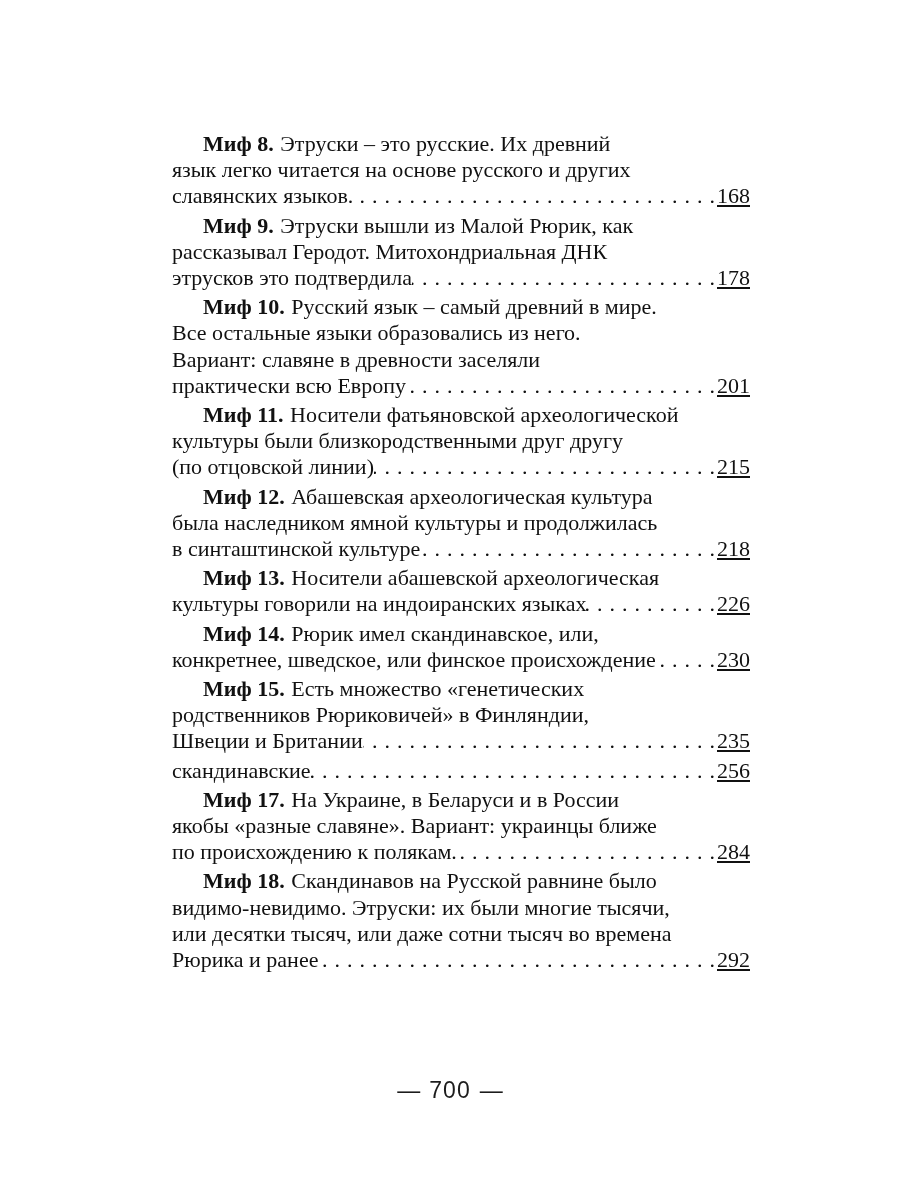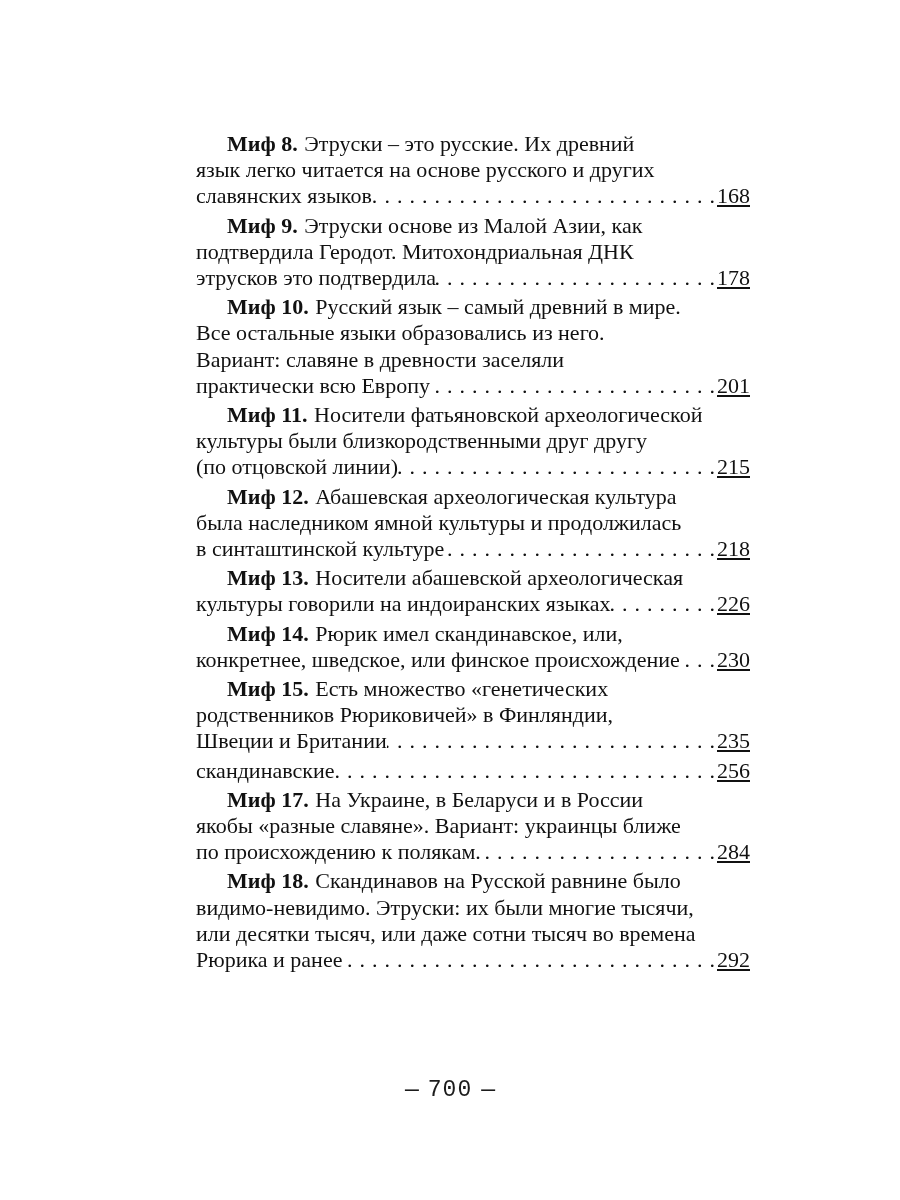"Миф 8. Этруски – это" .line { margin-left: 24px -> none }
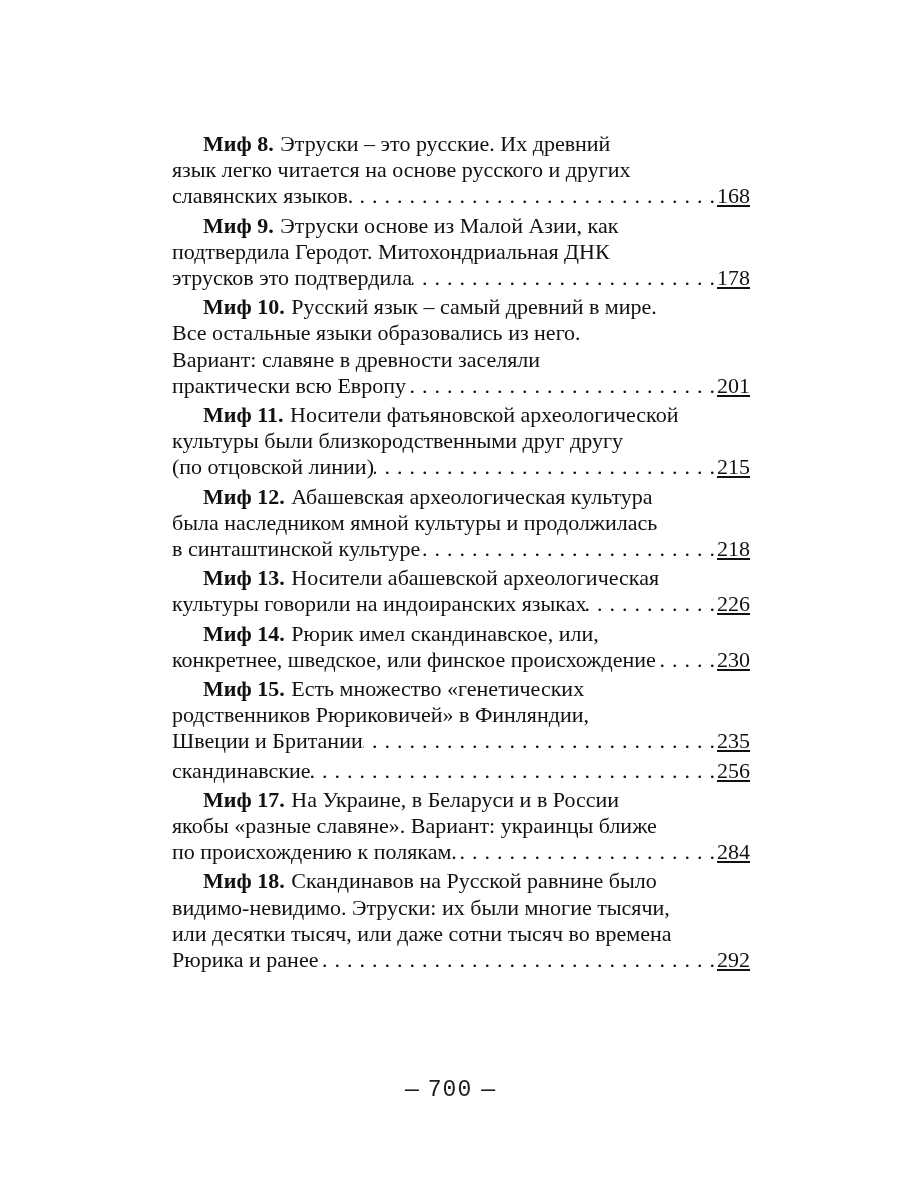"Этруски основе из Малой Азии," span { text: основе из Малой Азии -> вышли из Малой Рюрик }
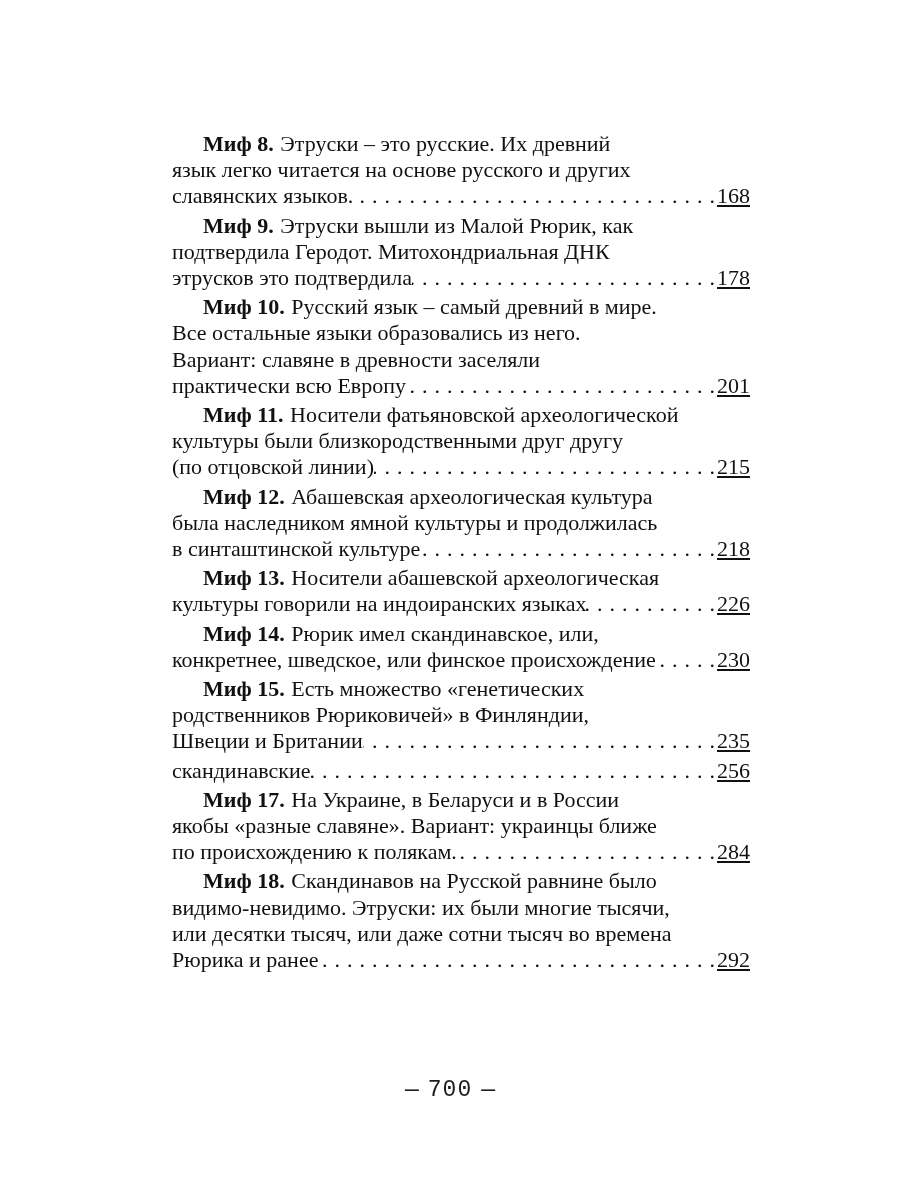"подтвердила Геродот. Митохондриальная" div.line { text: подтвердила -> рассказывал }
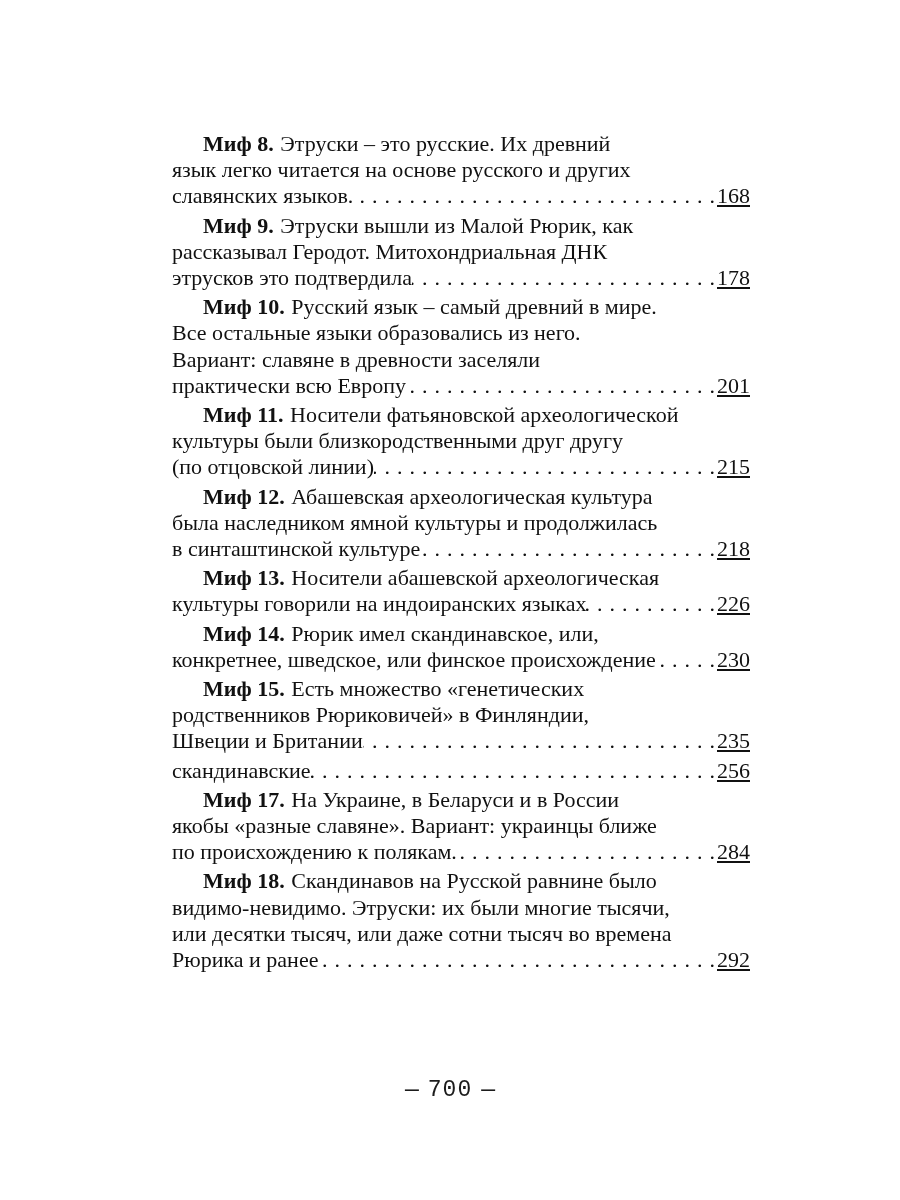"— 700 —" .footer { font-family: Liberation Mono, monospace -> Liberation Sans, sans-serif }
